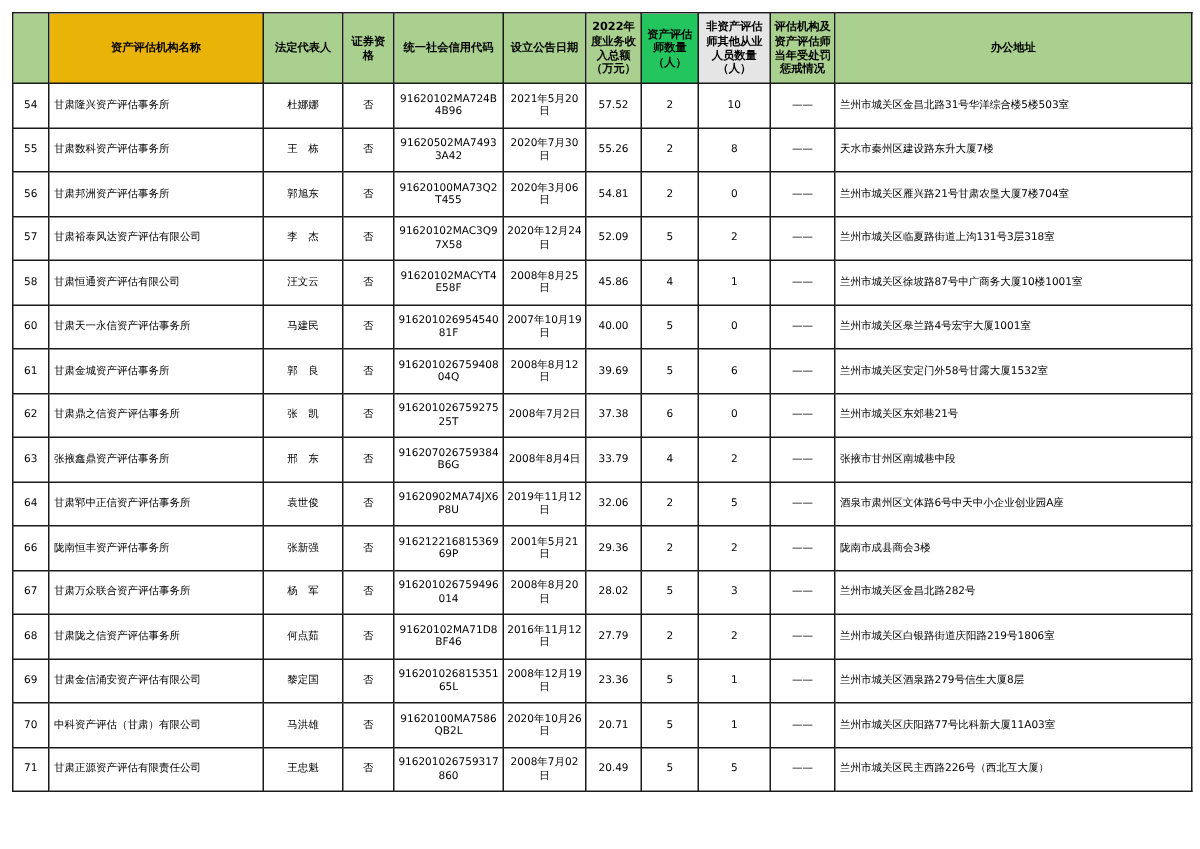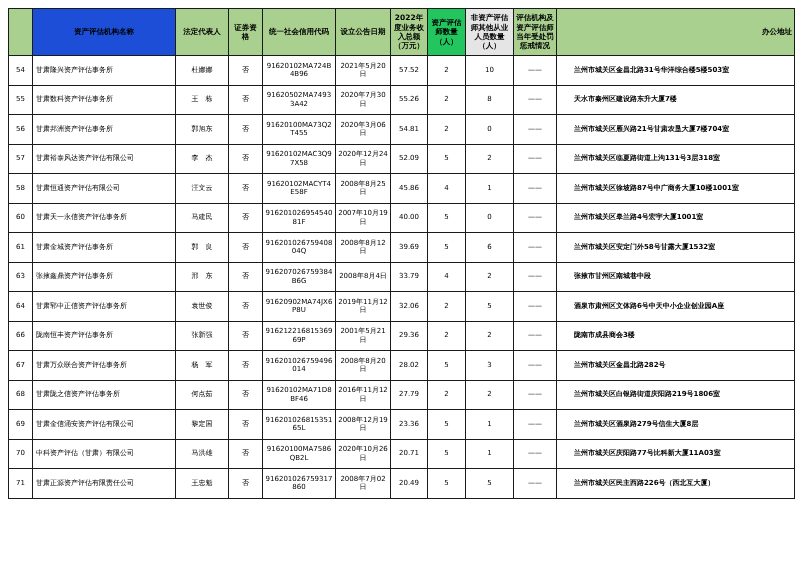"资产评估机构名称" th { background: #1d4ed8 -> #eab308 }
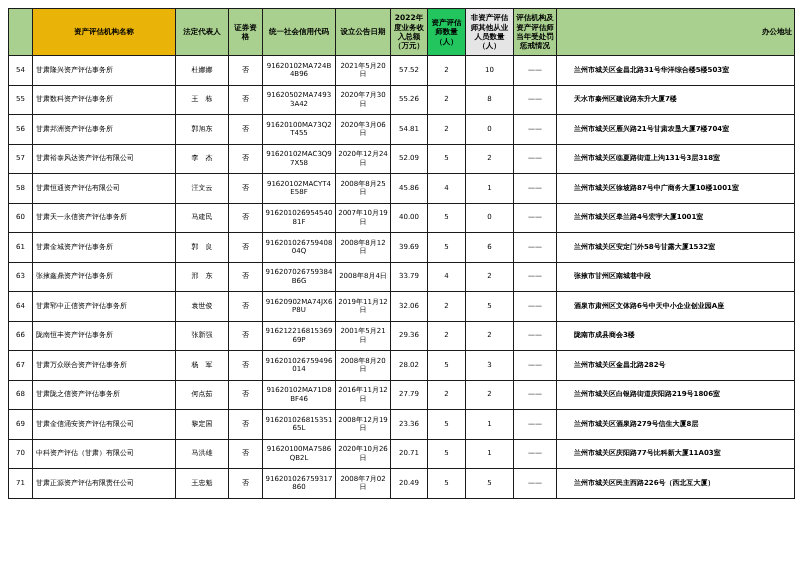"办公地址" th { text-align: right -> none }
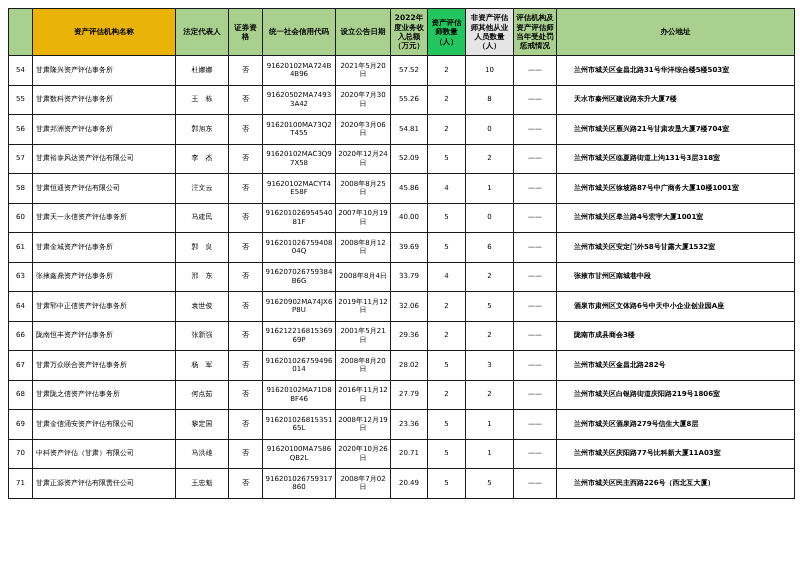"兰州市城关区金昌北路31号华洋综合楼5楼503室" table.appraisal td:nth-child(11) { font-weight: bold -> none; padding-left: 17px -> 3px }
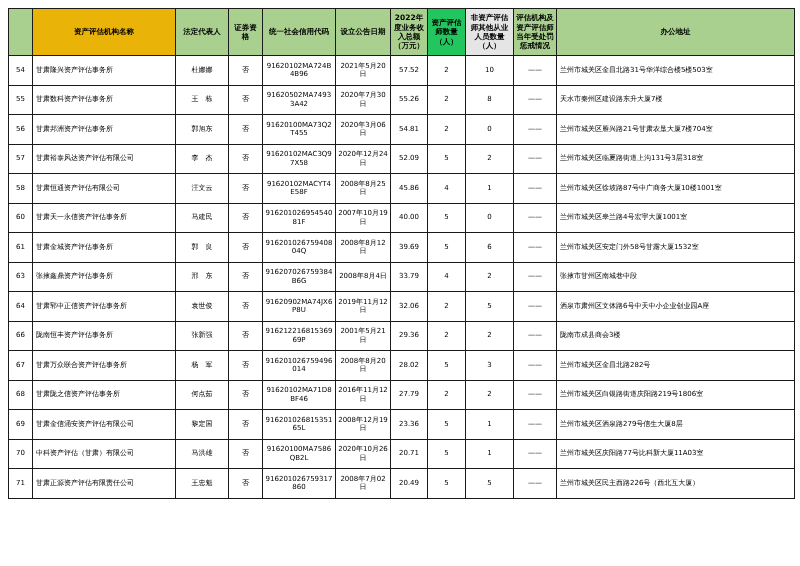"62" tr { html: none -> <tr> <td>62</td> <td>甘肃鼎之信资产评估事务所</td> <td>张 凯</td> <td>否</td> <td>91620102675927525T</td> <td>2008年7月2日</td> <td>37.38</td> <td>6</td> <td>0</td> <td>——</td> <td>兰州市城关区东郊巷21号</td> </tr> }
